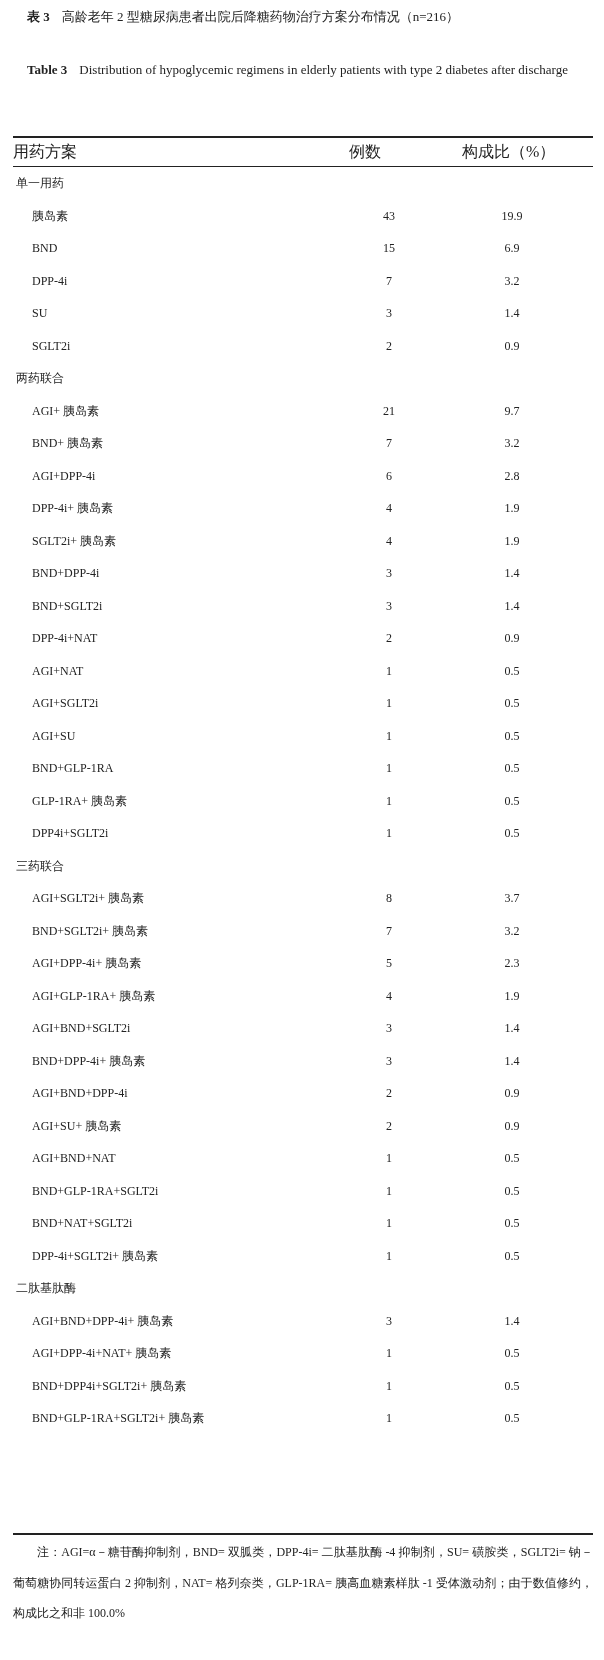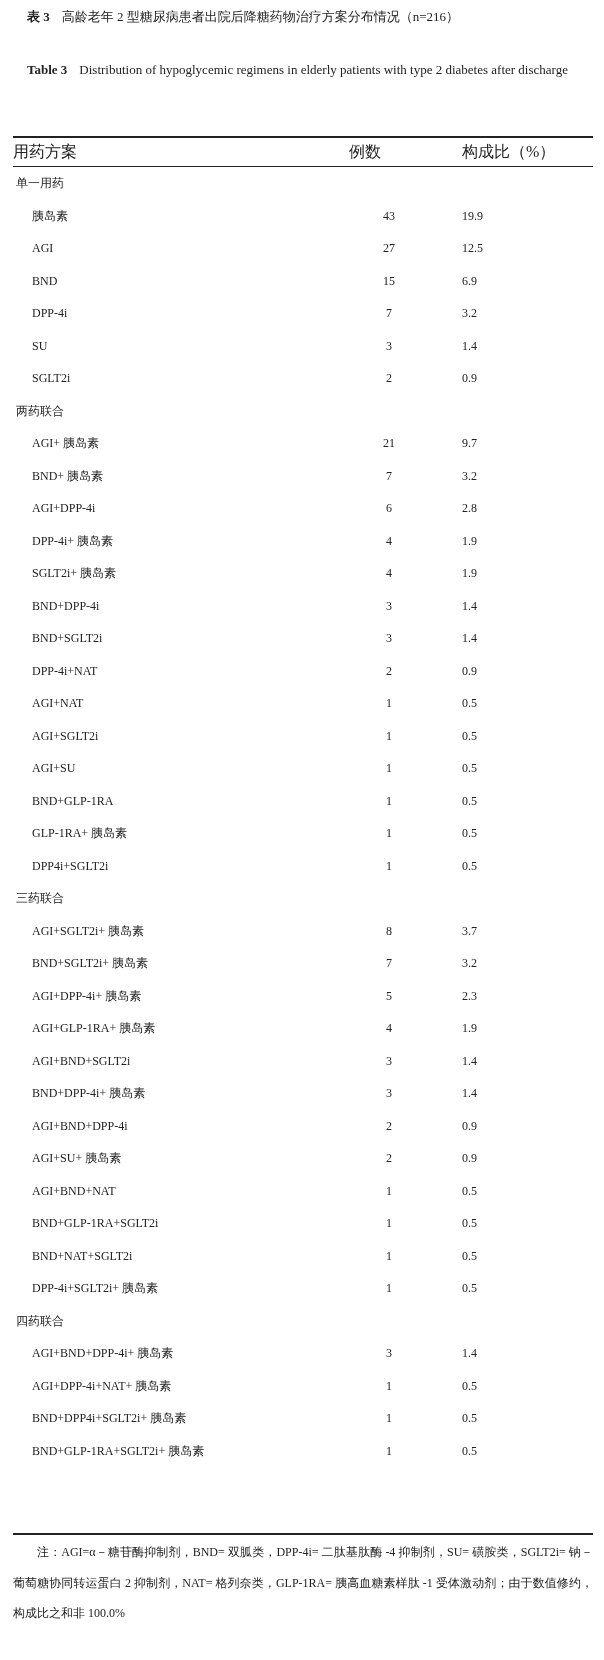"19.9" .c3 { text-align: left -> center }
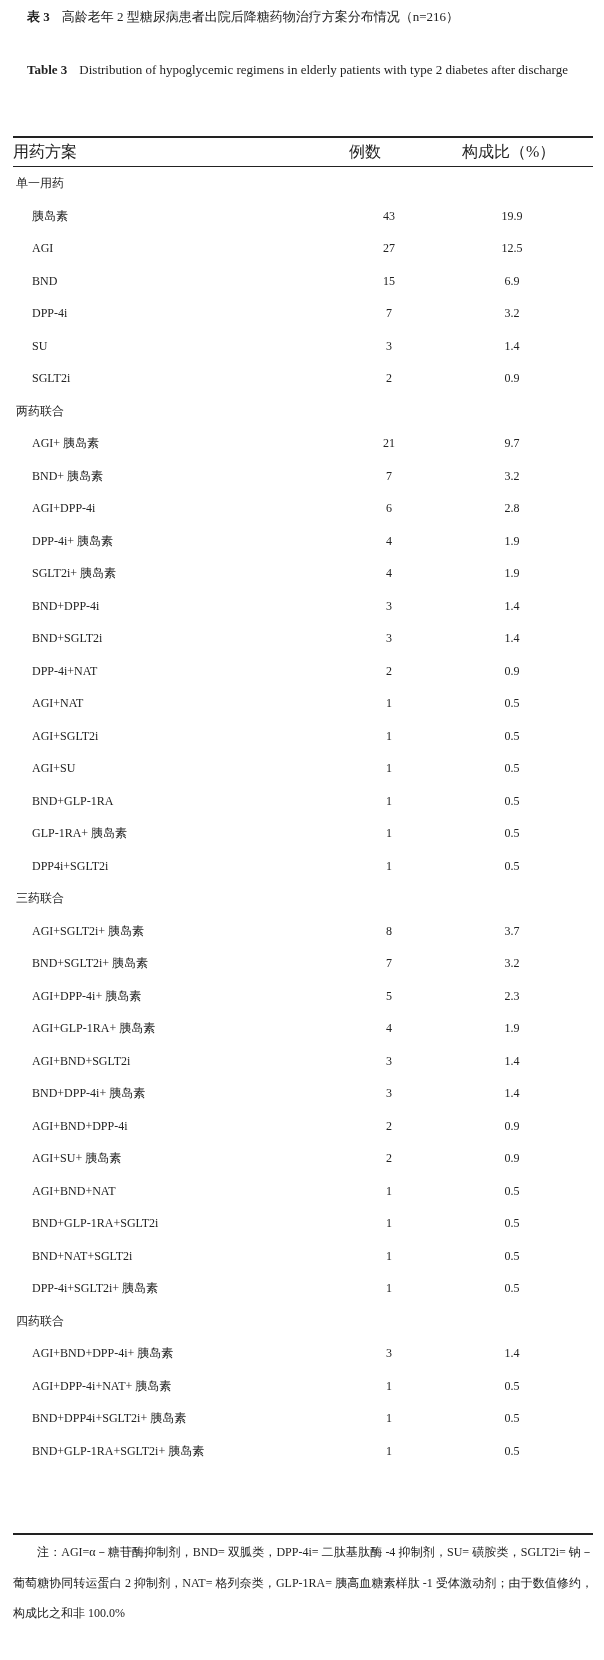"AGI" div.row { html: <div> <span>AGI</span> <span>27</span> <span>12.5</span> </div> -> none }
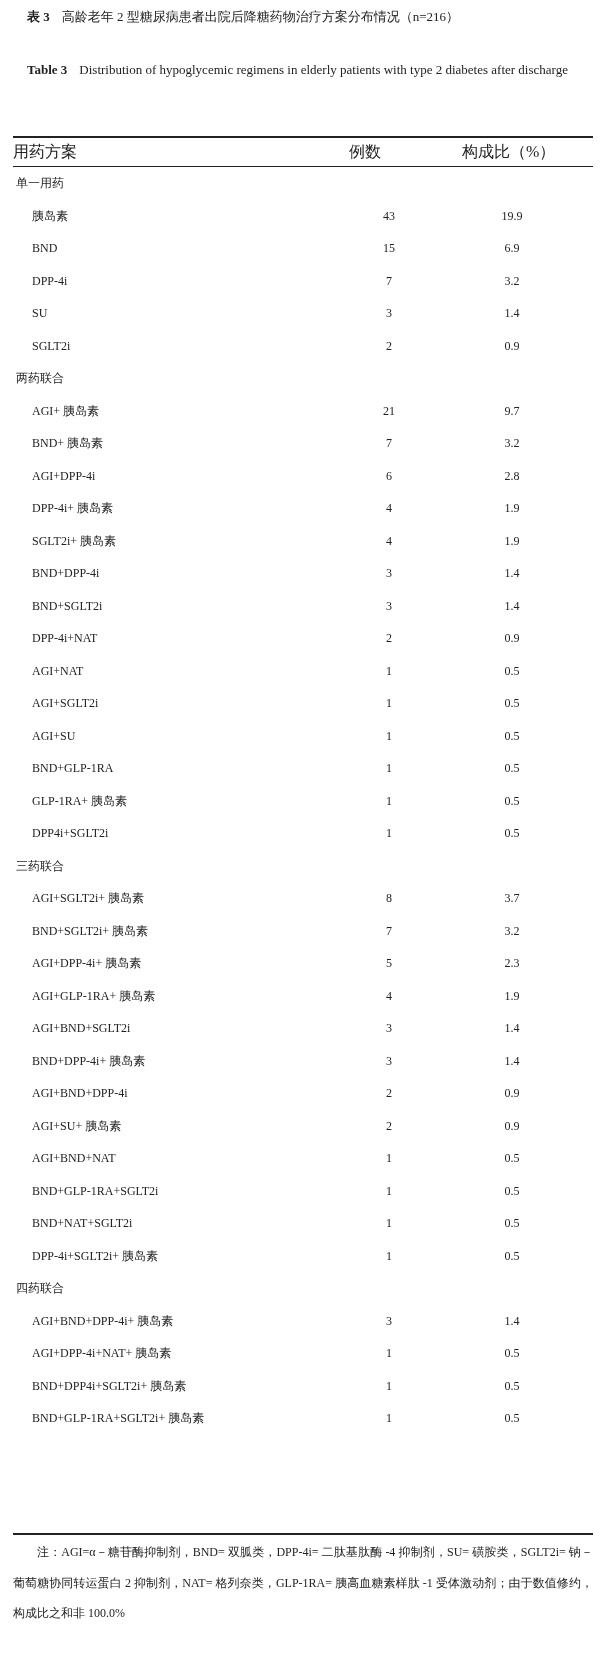"四药联合" span.name { text: 四药联合 -> 二肽基肽酶 }
